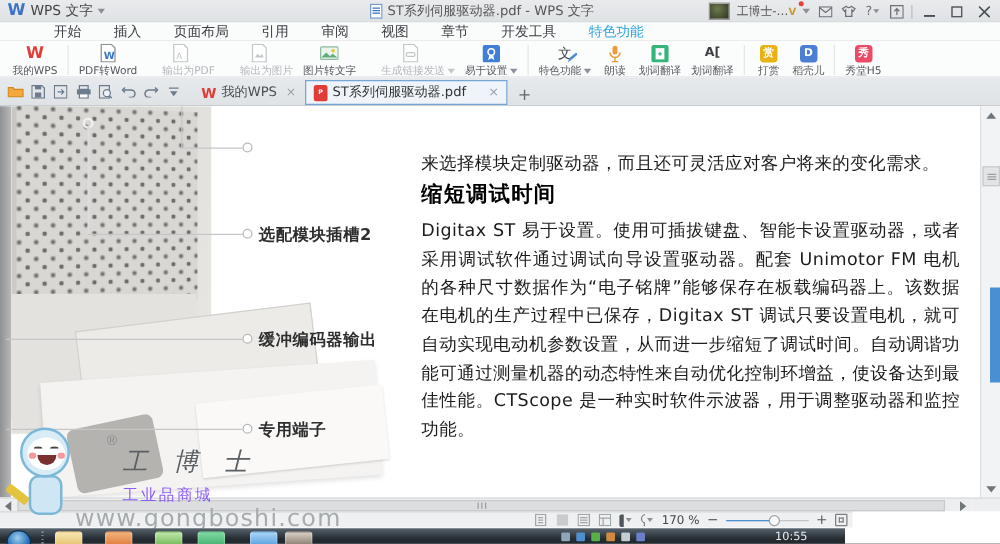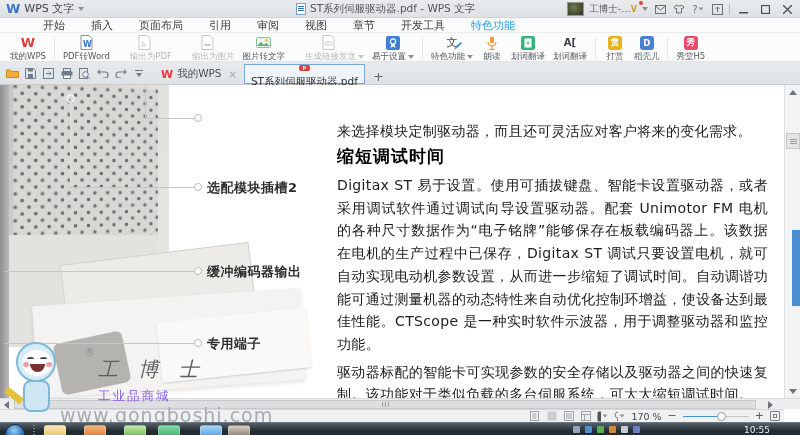"ST系列伺服驱动器.pdf" .dtab.active { flex-direction: column -> none }
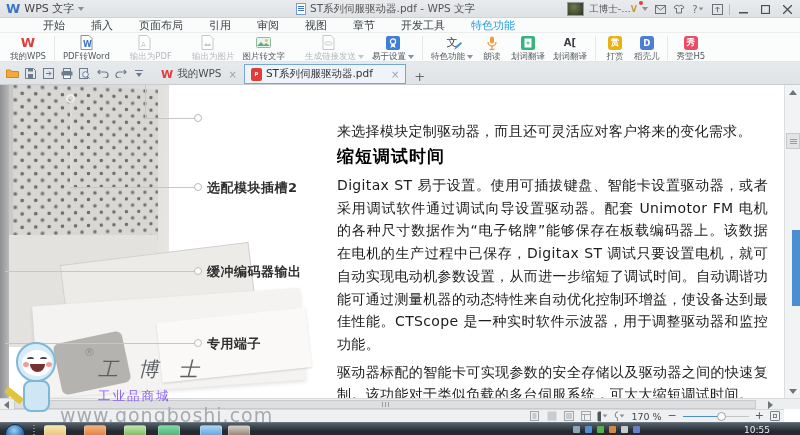"驱动器标配的智能卡可实现参数的安全存储以及驱动器之间的快速复制。该功能对于类似负" div.dpara { html: <div>驱动器标配的智能卡可实现参数的安全存储以及驱动器之间的快速复制。该功能对于类似负载的多台伺服系统，可大大缩短调试时间。</div> -> none }
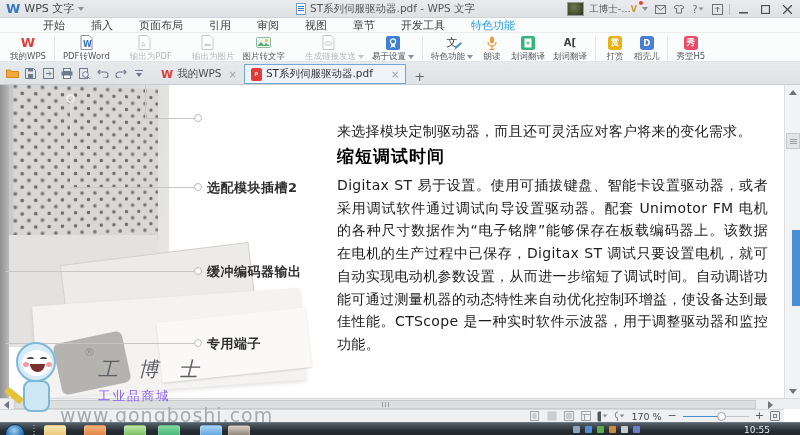"170 %" .statusbar { width: 784px -> 682px }
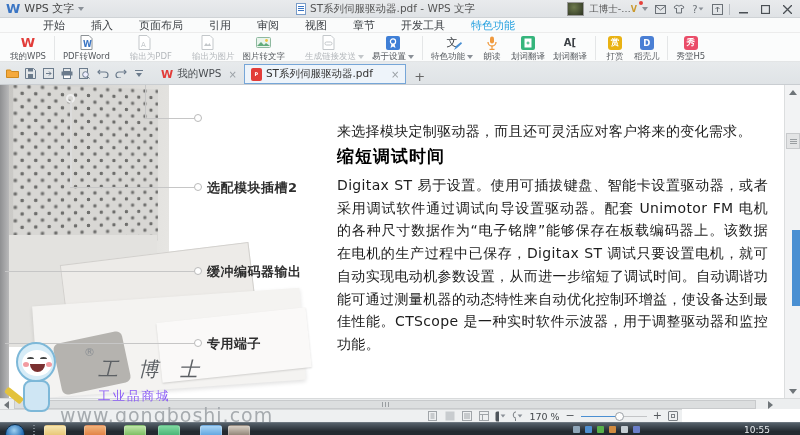"10:55" .taskbar { width: 800px -> 676px }
